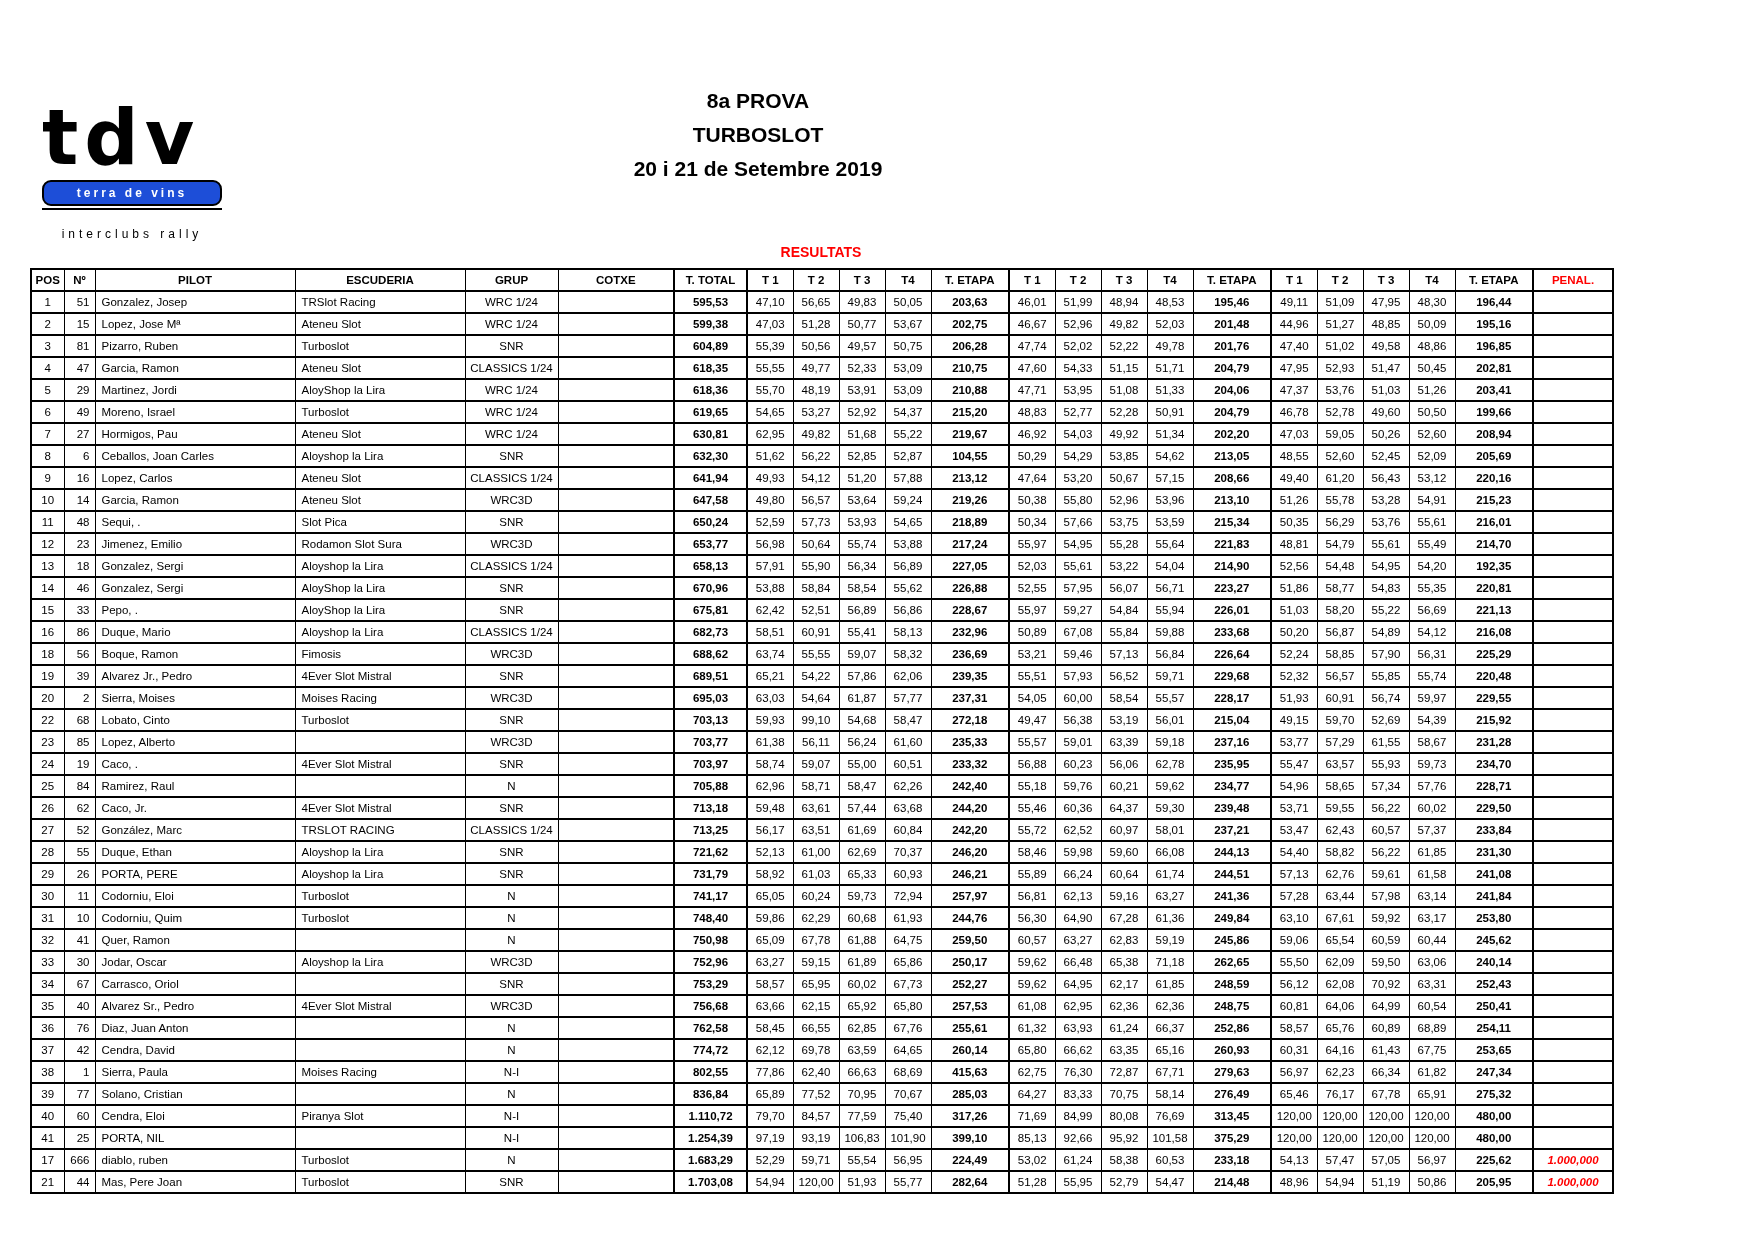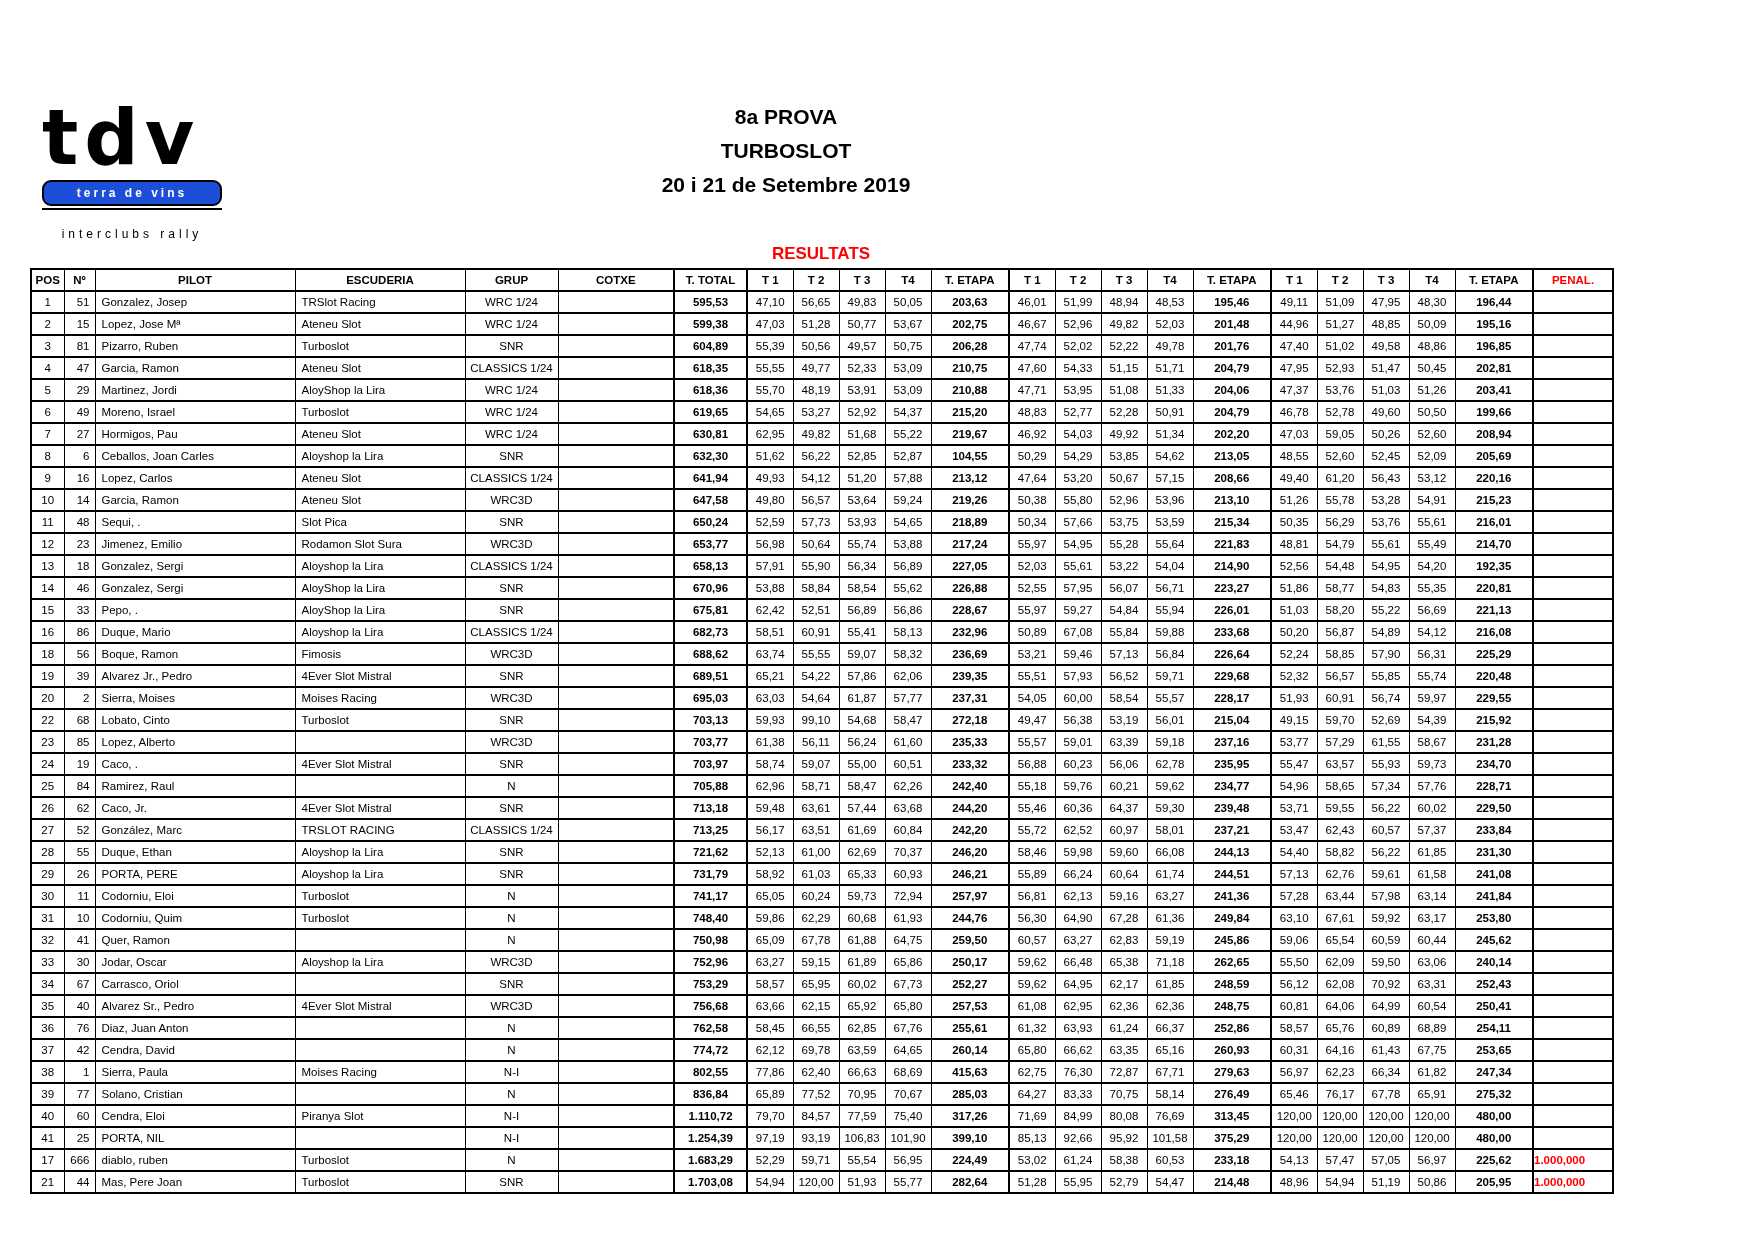"8a PROVA" .title-block { padding-left: 28px -> none; top: 100px -> 84px }
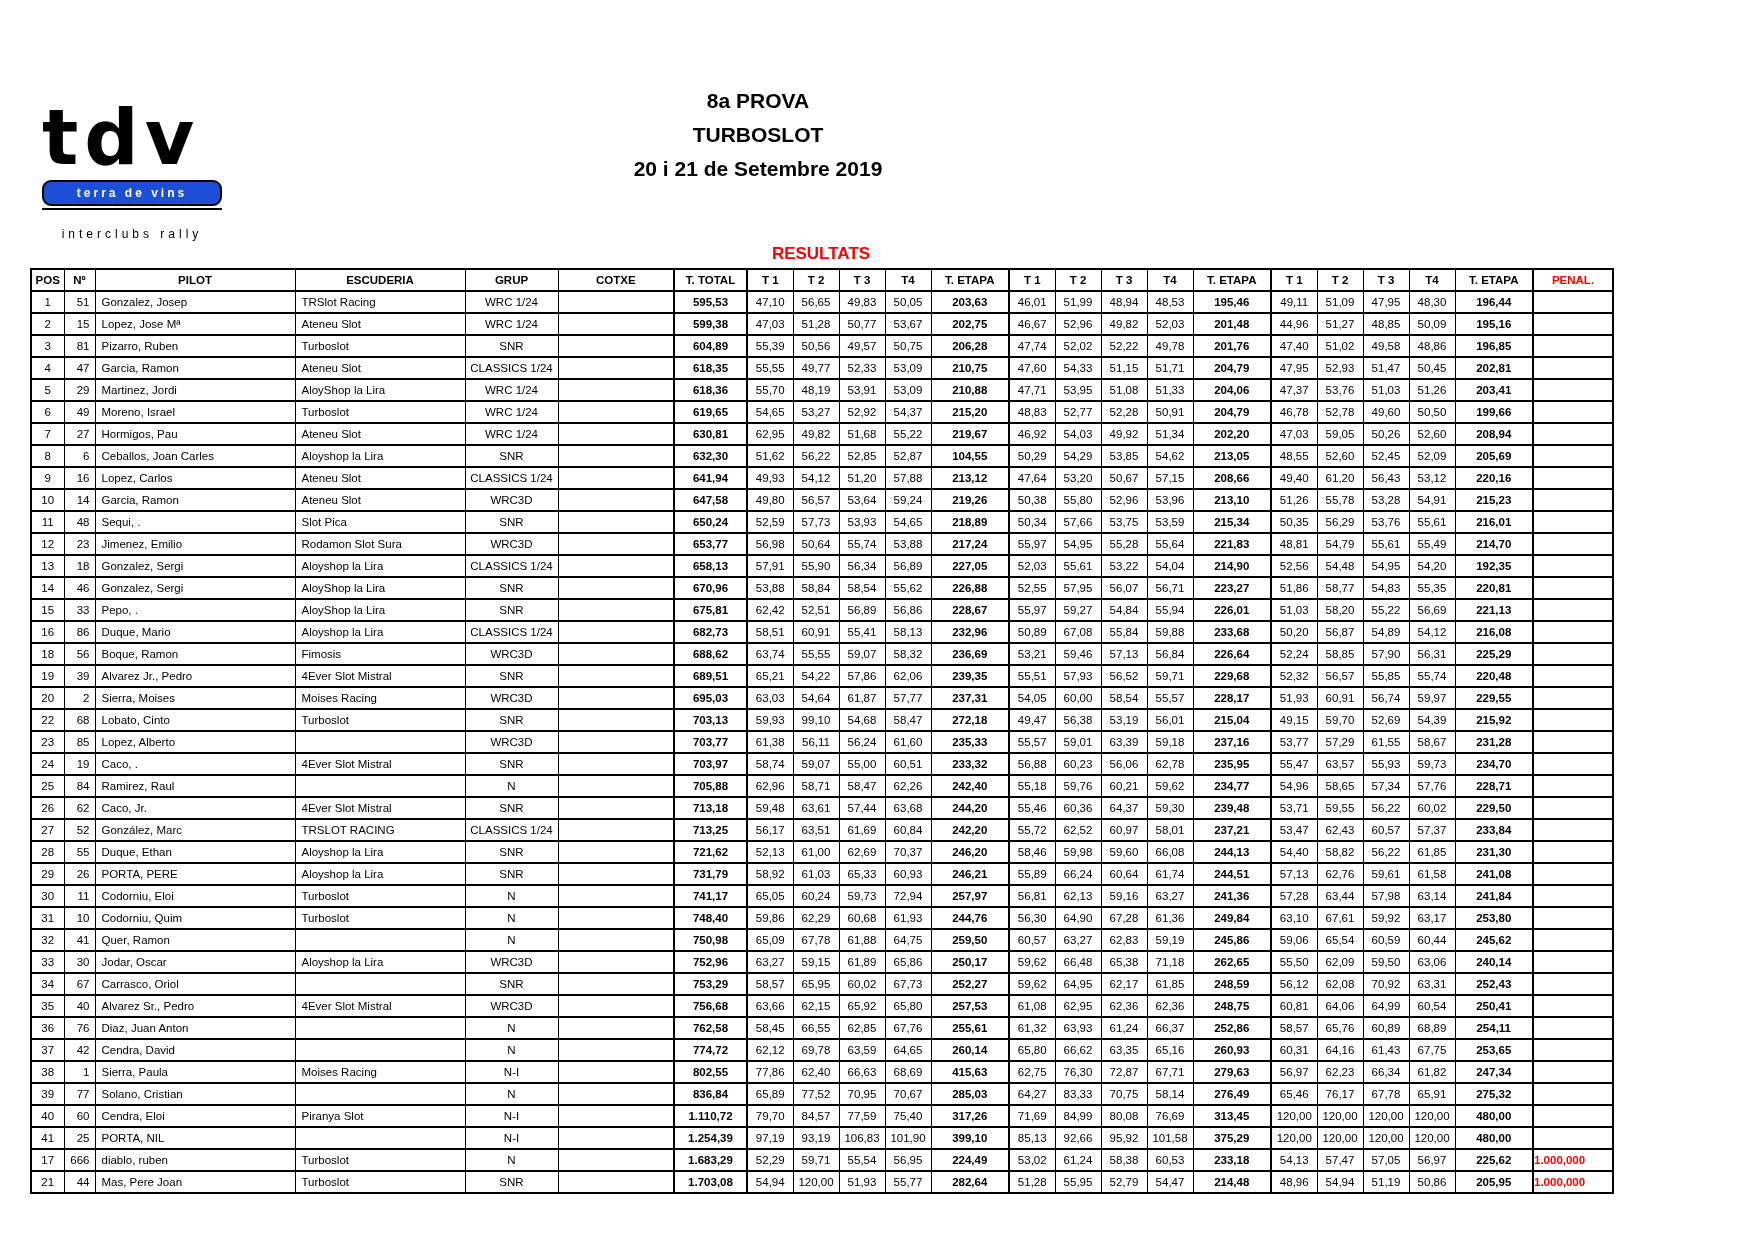"RESULTATS" .results-label { font-size: 17px -> 14px }
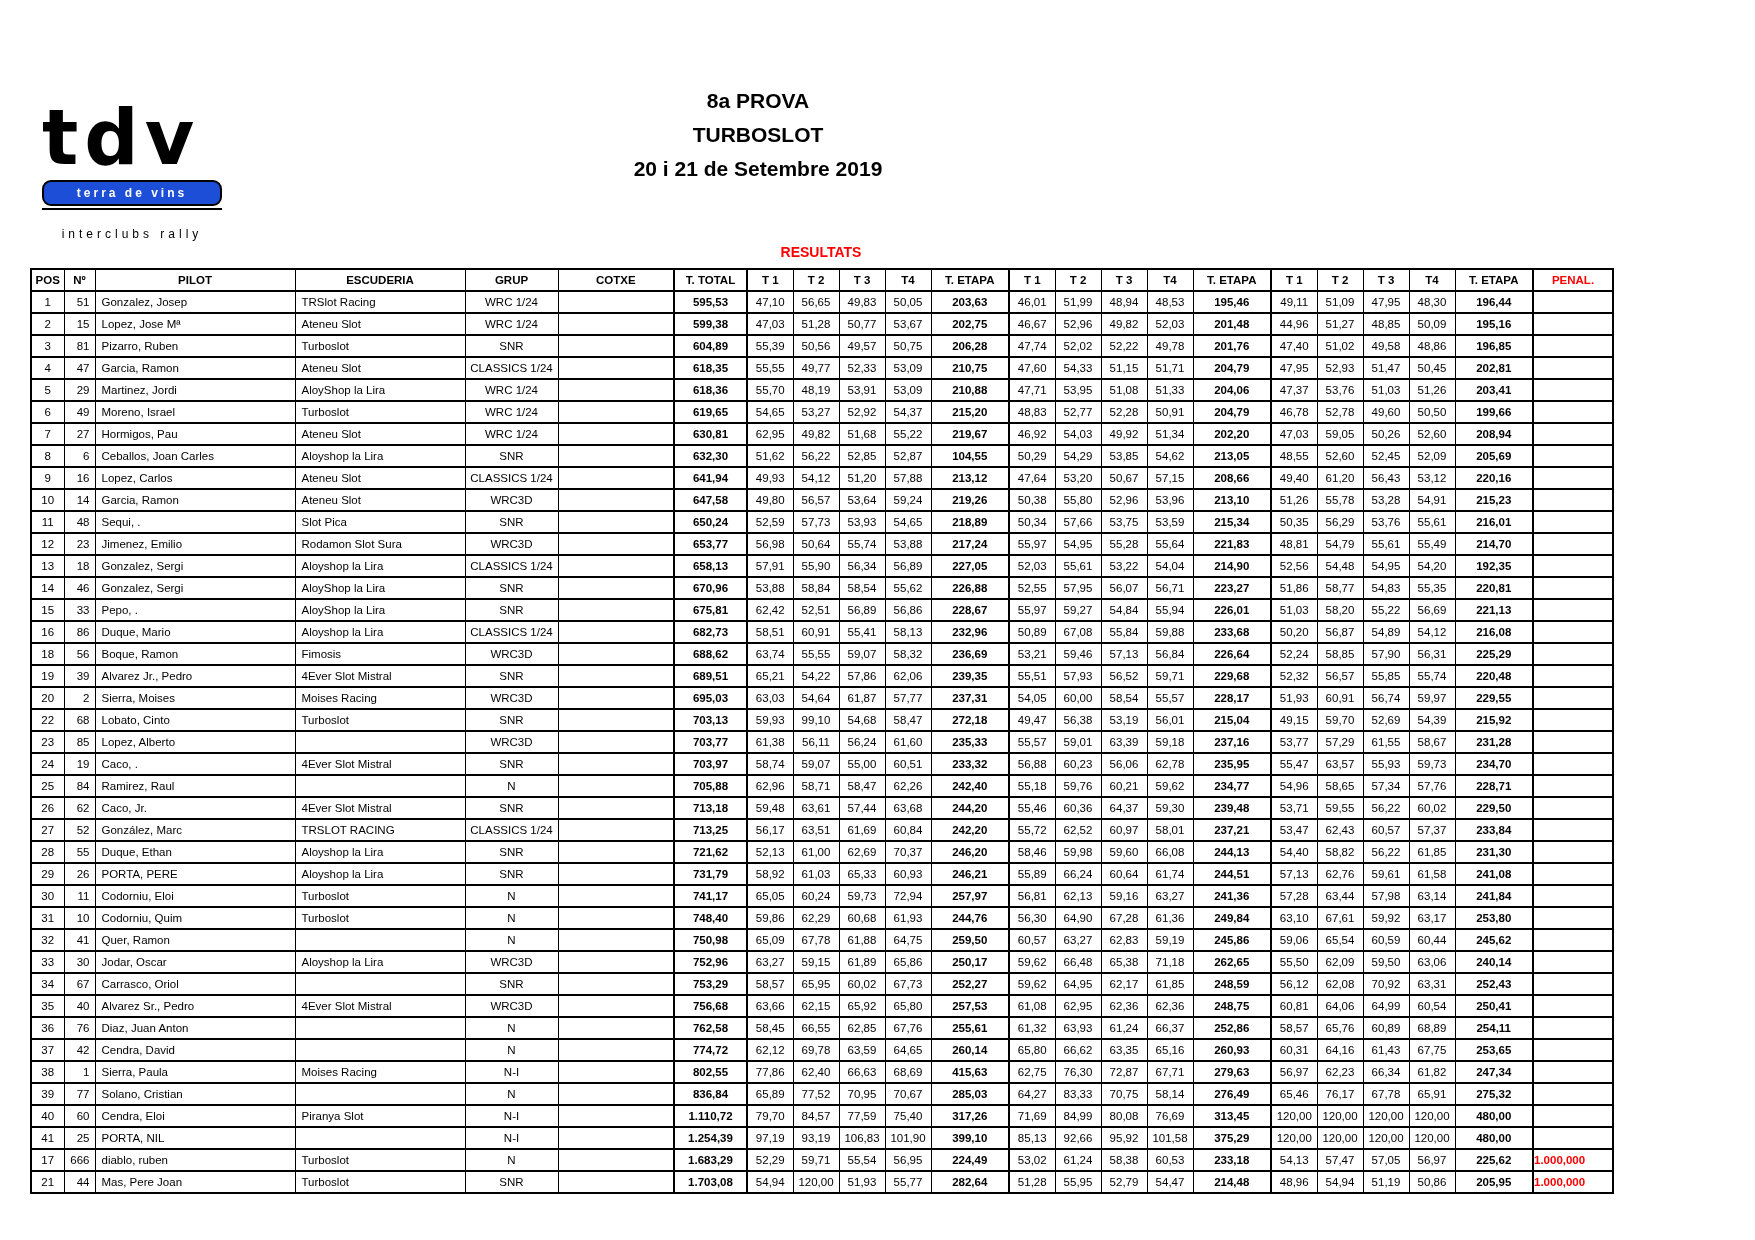"1.000,000" .c-penal { font-style: none -> italic; text-align: left -> center }
